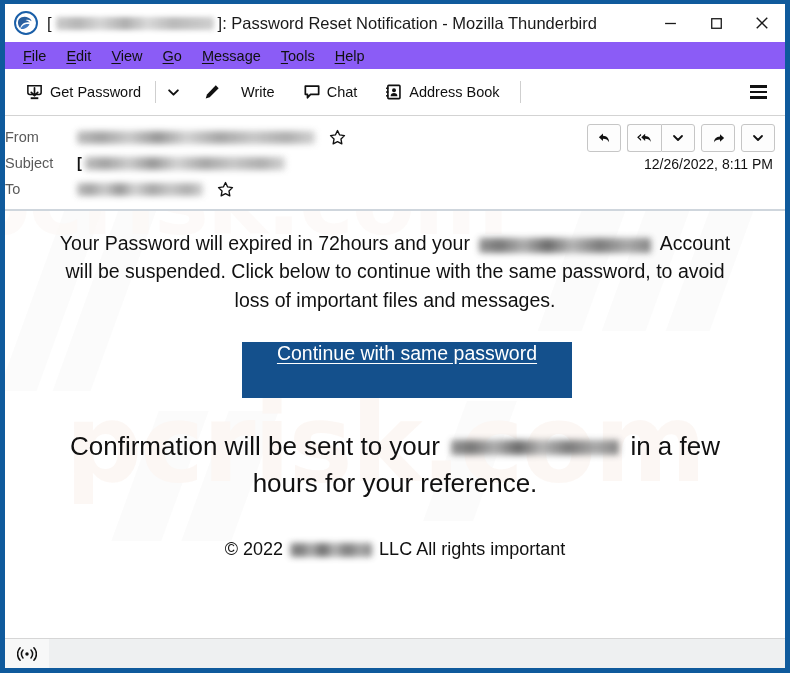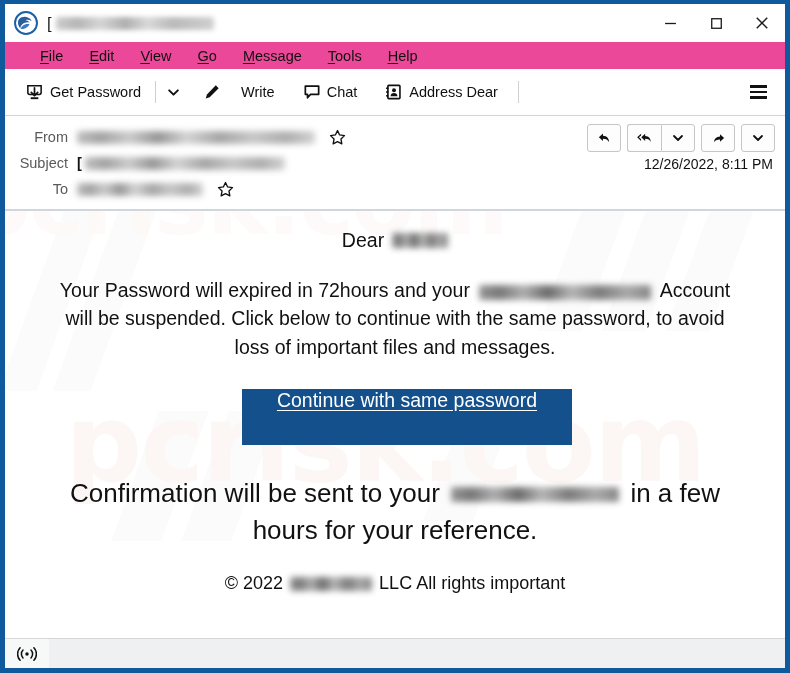"]: Password Reset Notification -" span { html: none -> <span>]: Password Reset Notification - Mozilla Thunderbird</span> }
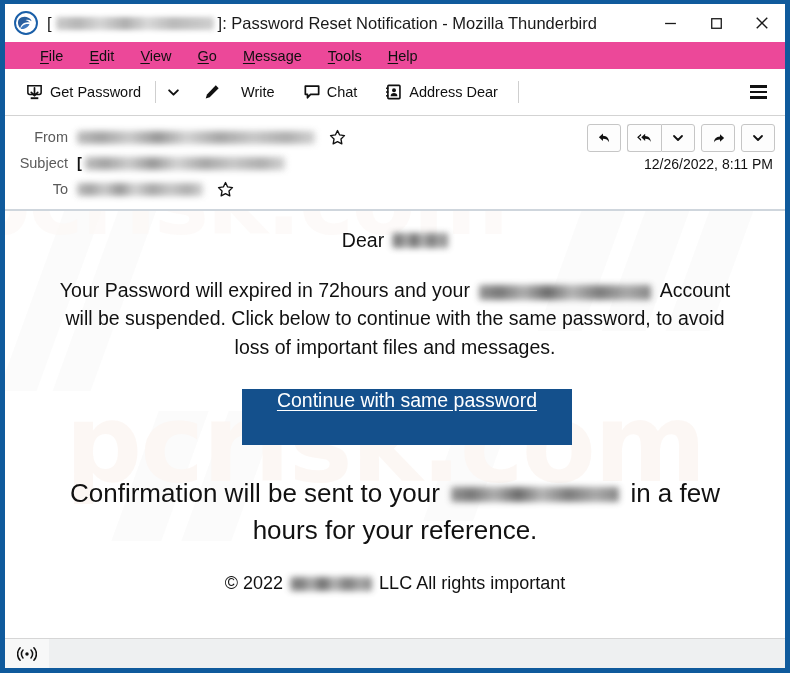"File" .menubar { background: #ec4899 -> #8b5cf6; gap: 8px -> 2px; padding-left: 26px -> 9px }
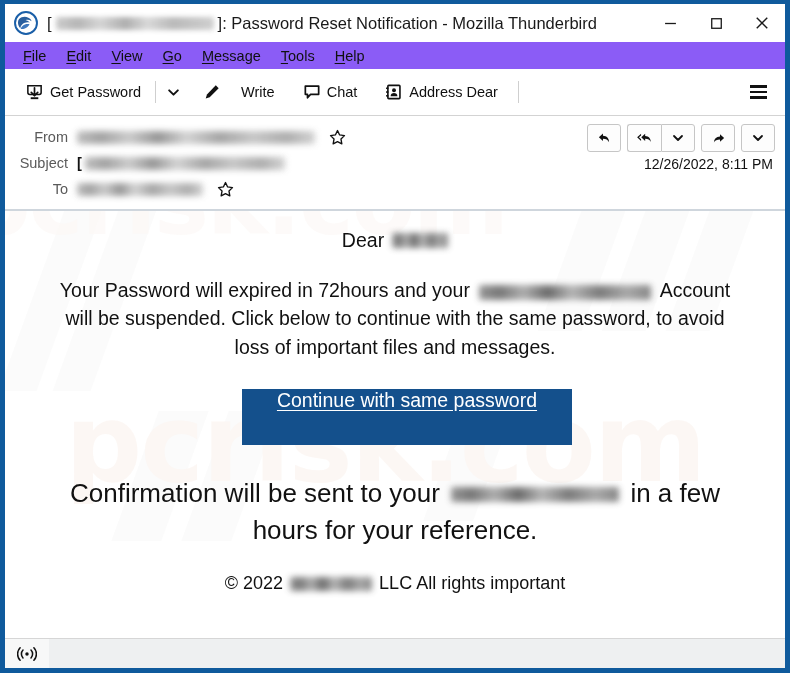"Address Dear" span { text: Dear -> Book }
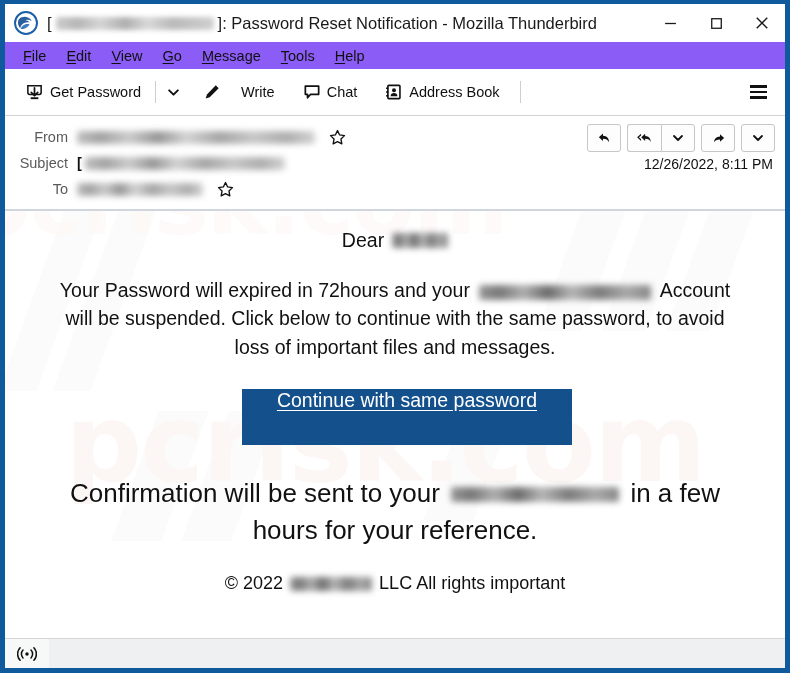"From" .hdr-label { text-align: right -> left }
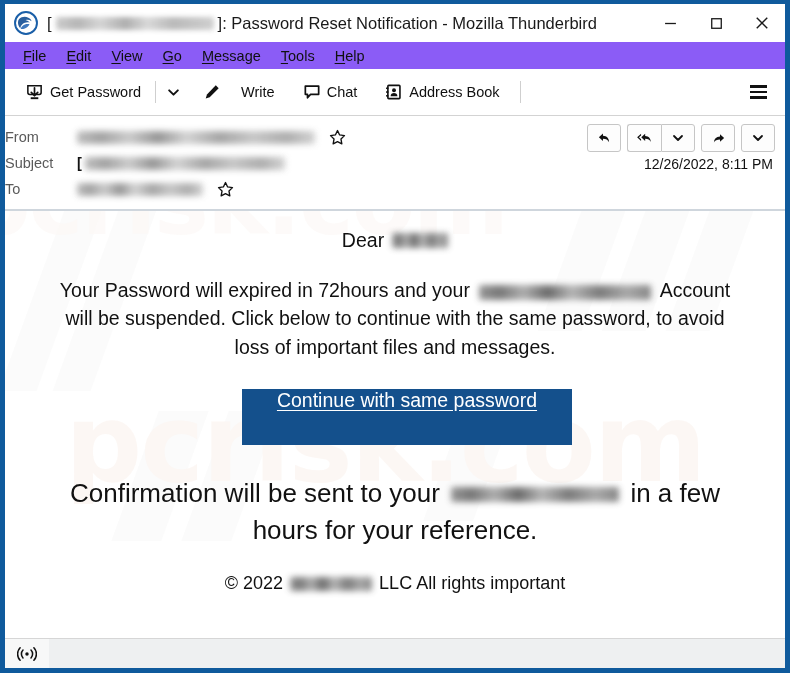"Dear" div.greeting { html: <div> <span>Dear</span> <span></span> </div> -> none }
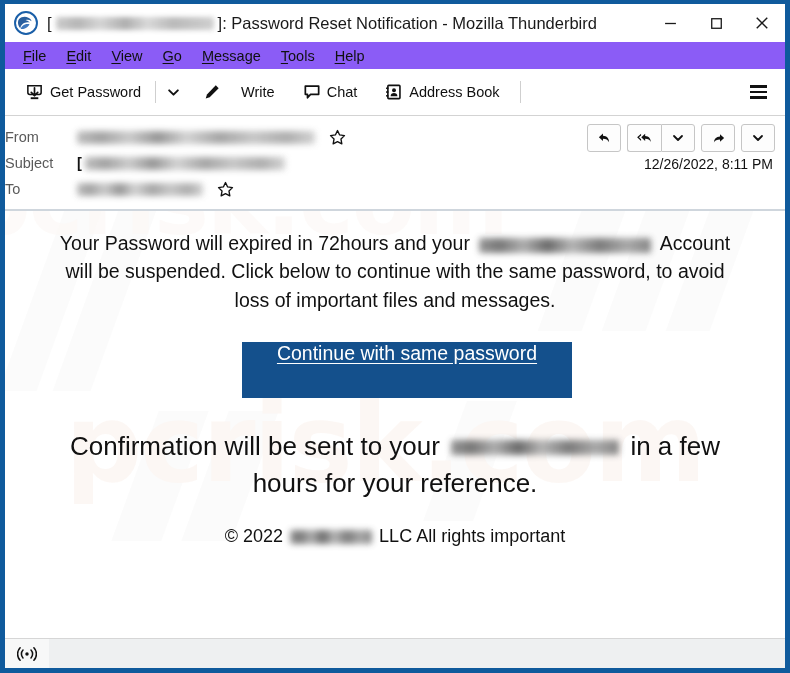"© 2022" .copyright { margin-top: 23px -> 36px }
